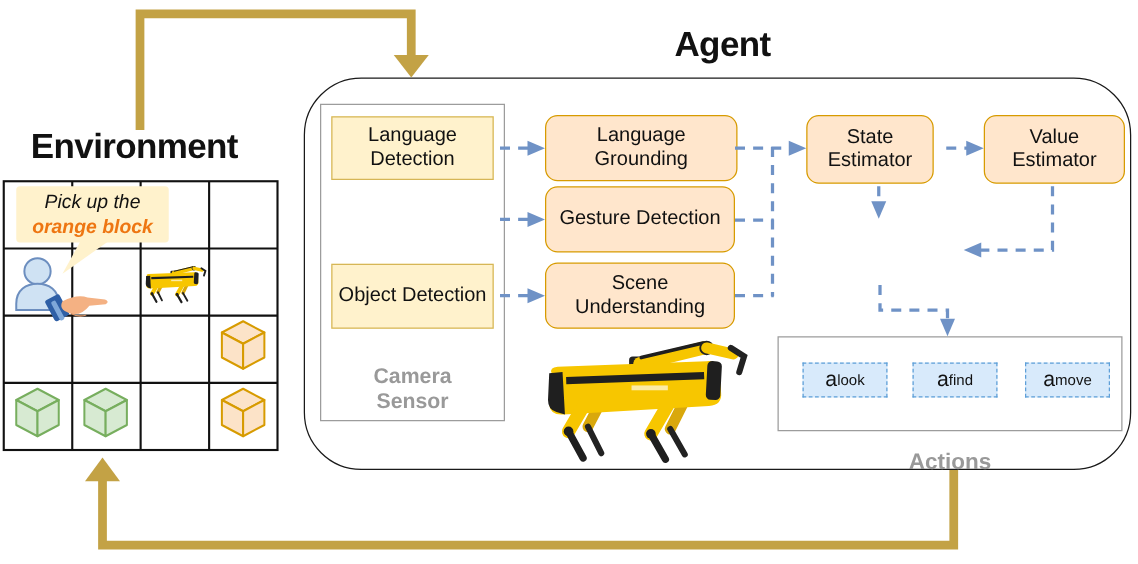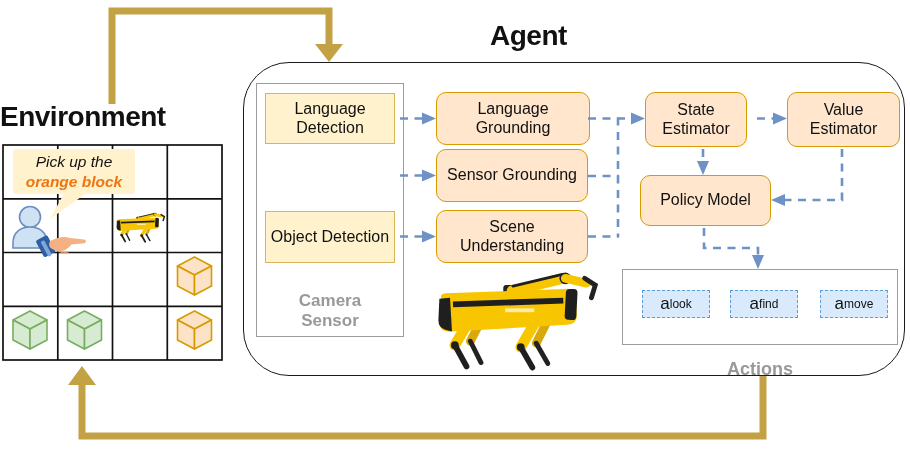"Agent" .heading { text-align: none -> center }
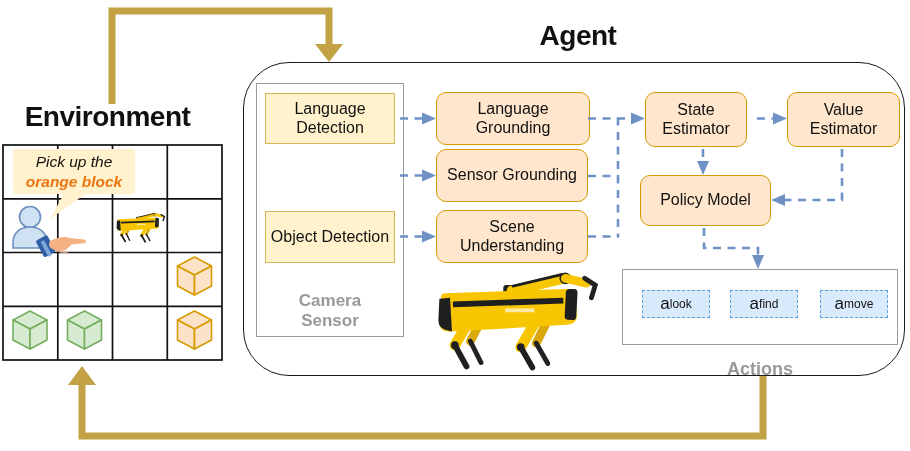"Sensor Grounding" div.abs { text: Sensor Grounding -> Gesture Detection }
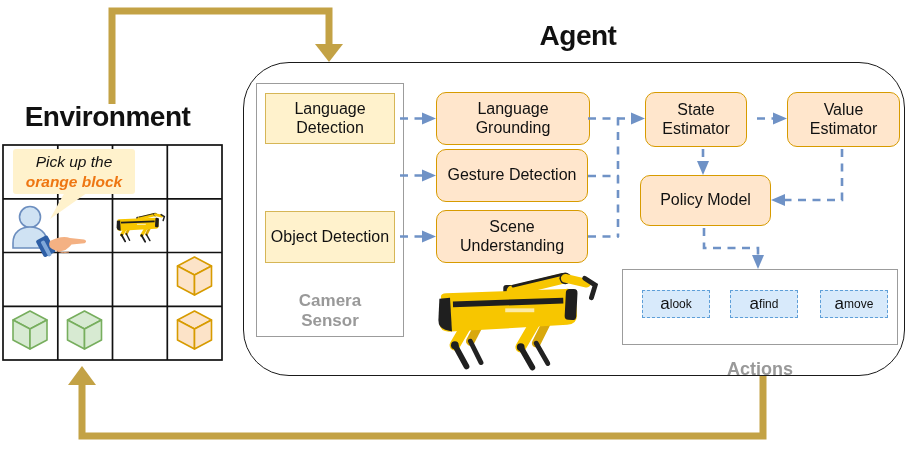"Policy Model" div.abs { html: <div>Policy Model</div> -> none }
